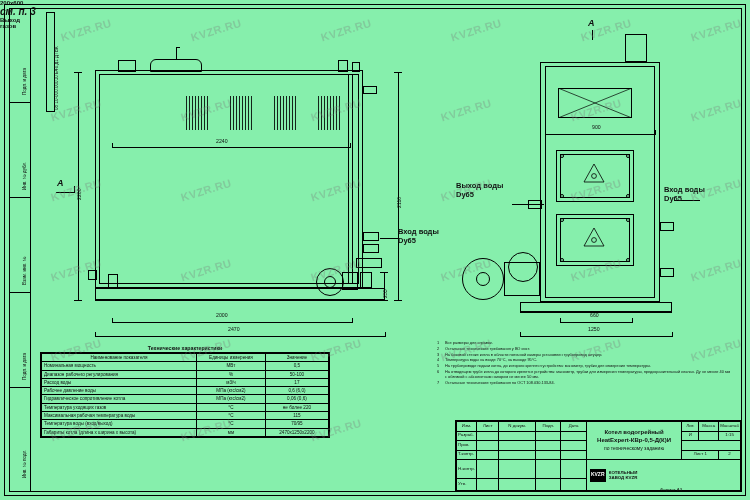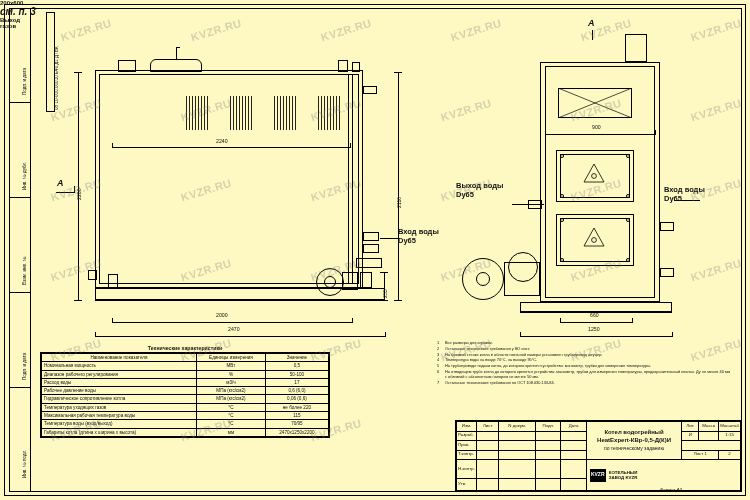"см. п. 3" #sheet { background: #fef9c3 -> #86efac }
